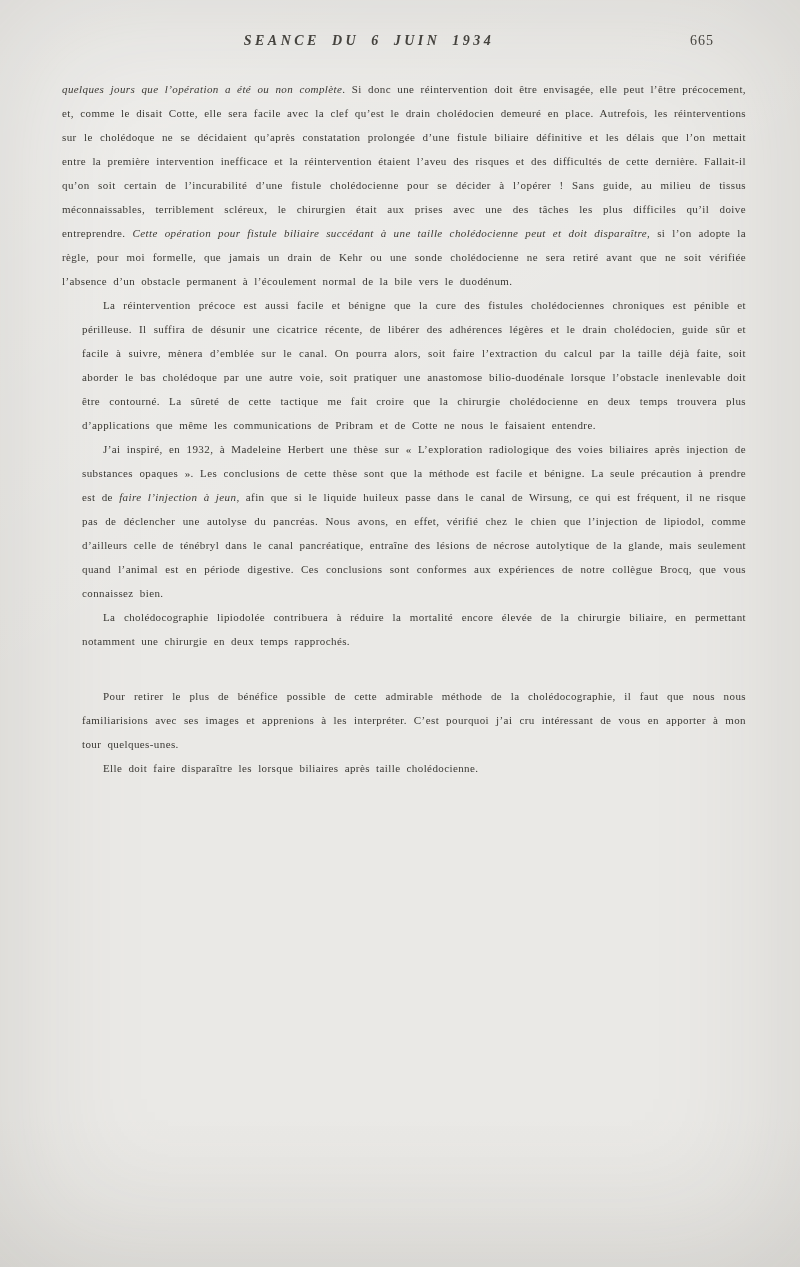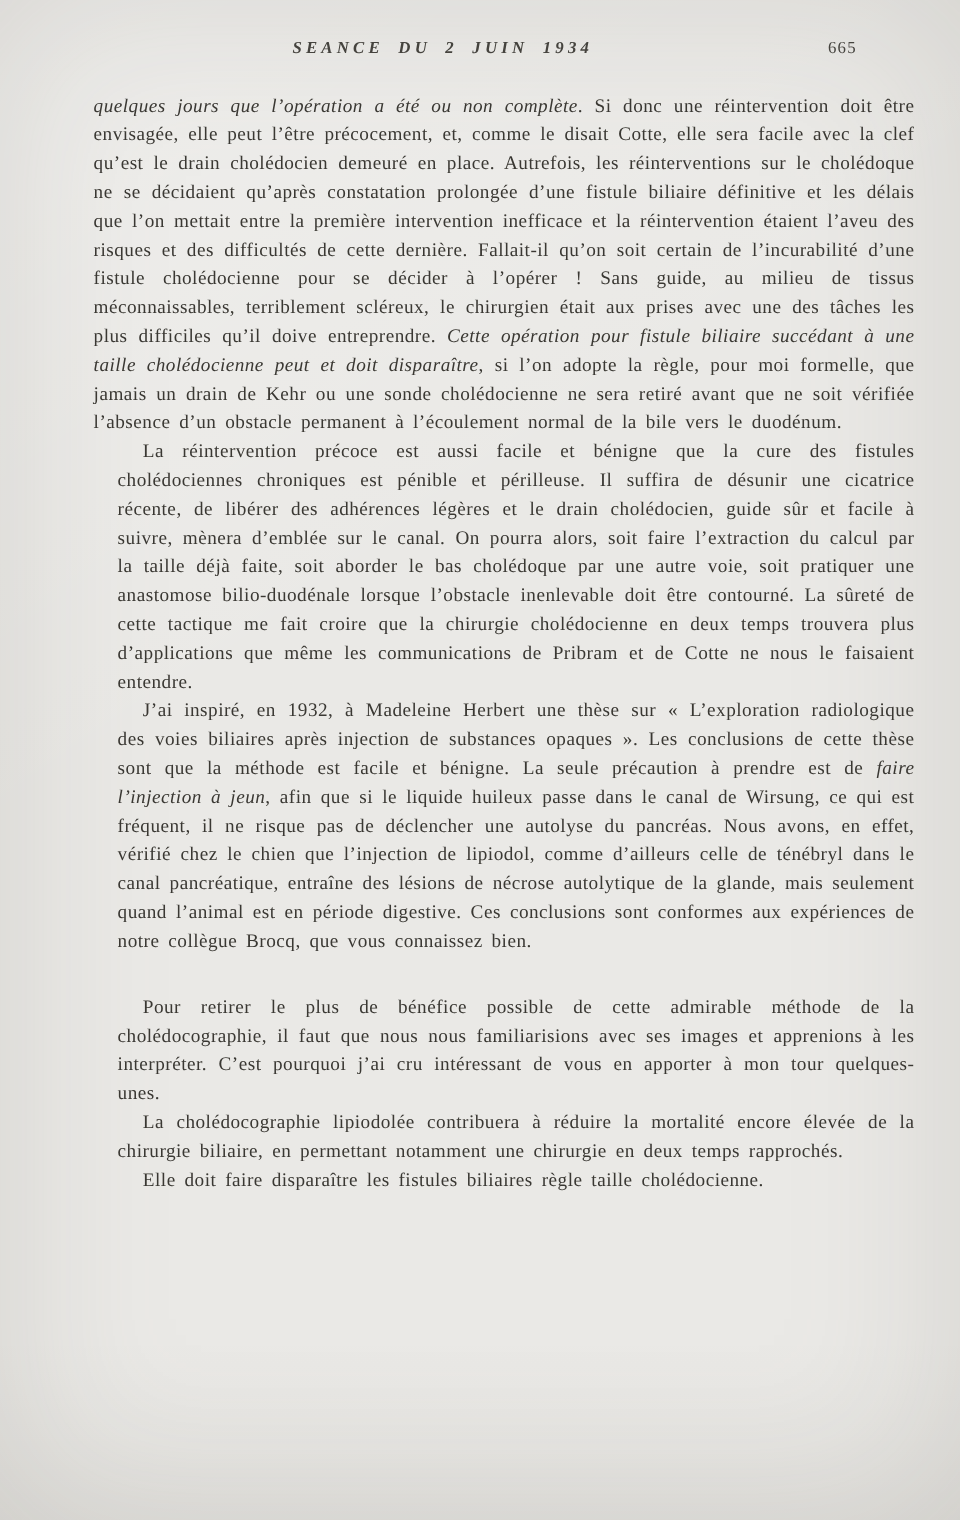"SEANCE DU 2 JUIN 1934" div.running-title { text: 2 -> 6 }
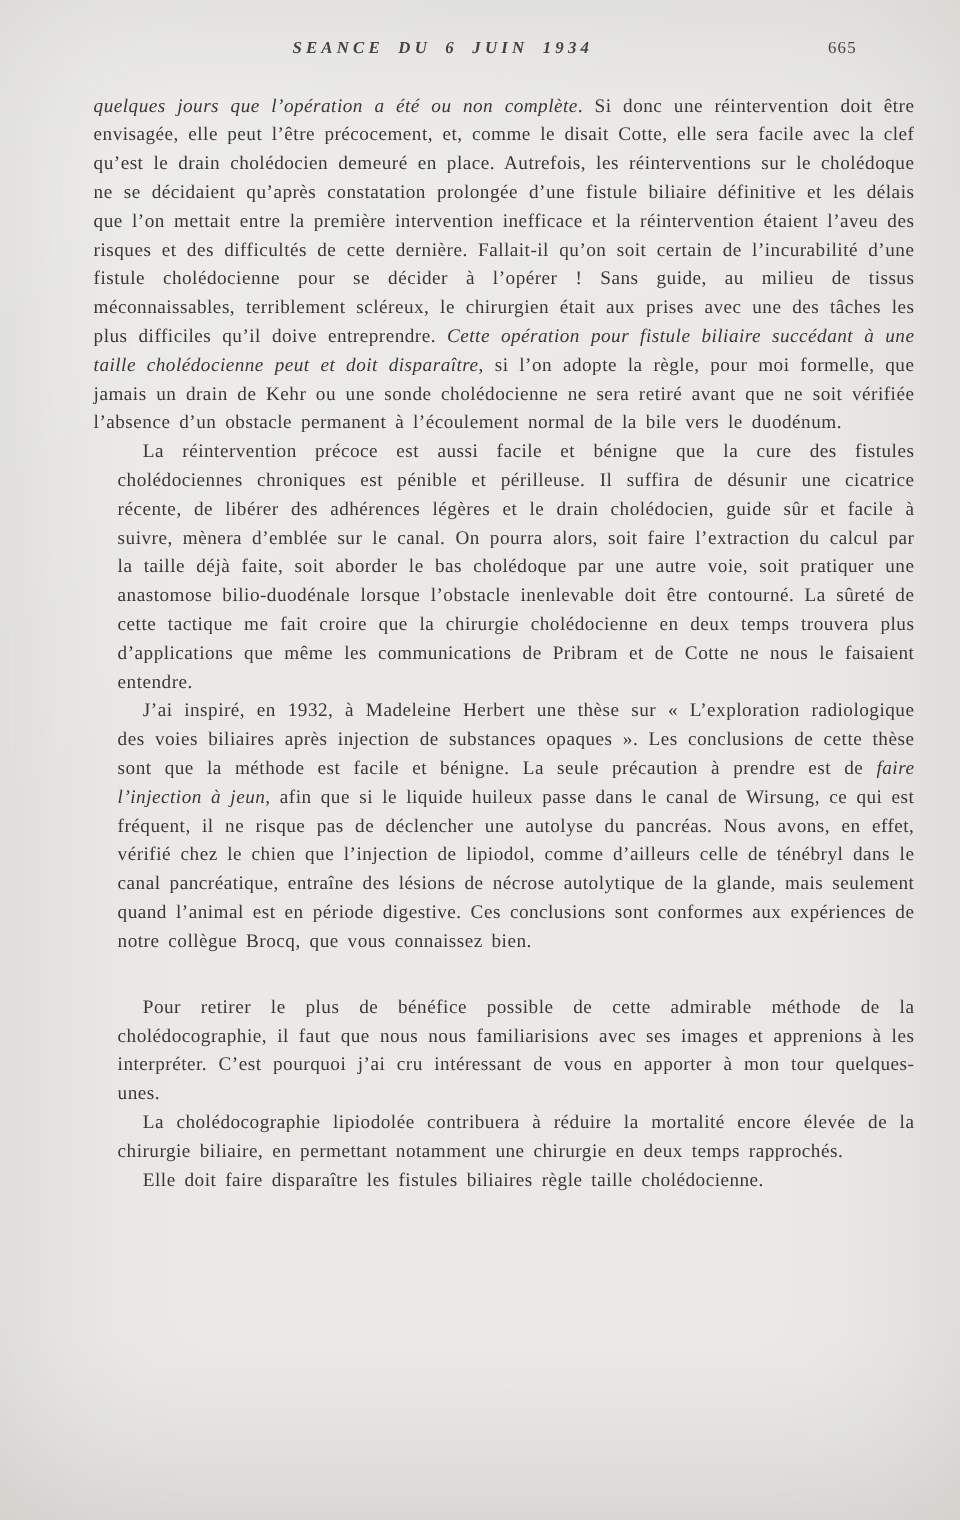"quelques jours que l’opération a" .doc-body { font-size: 16px -> 11px; left: 78px -> 62px }
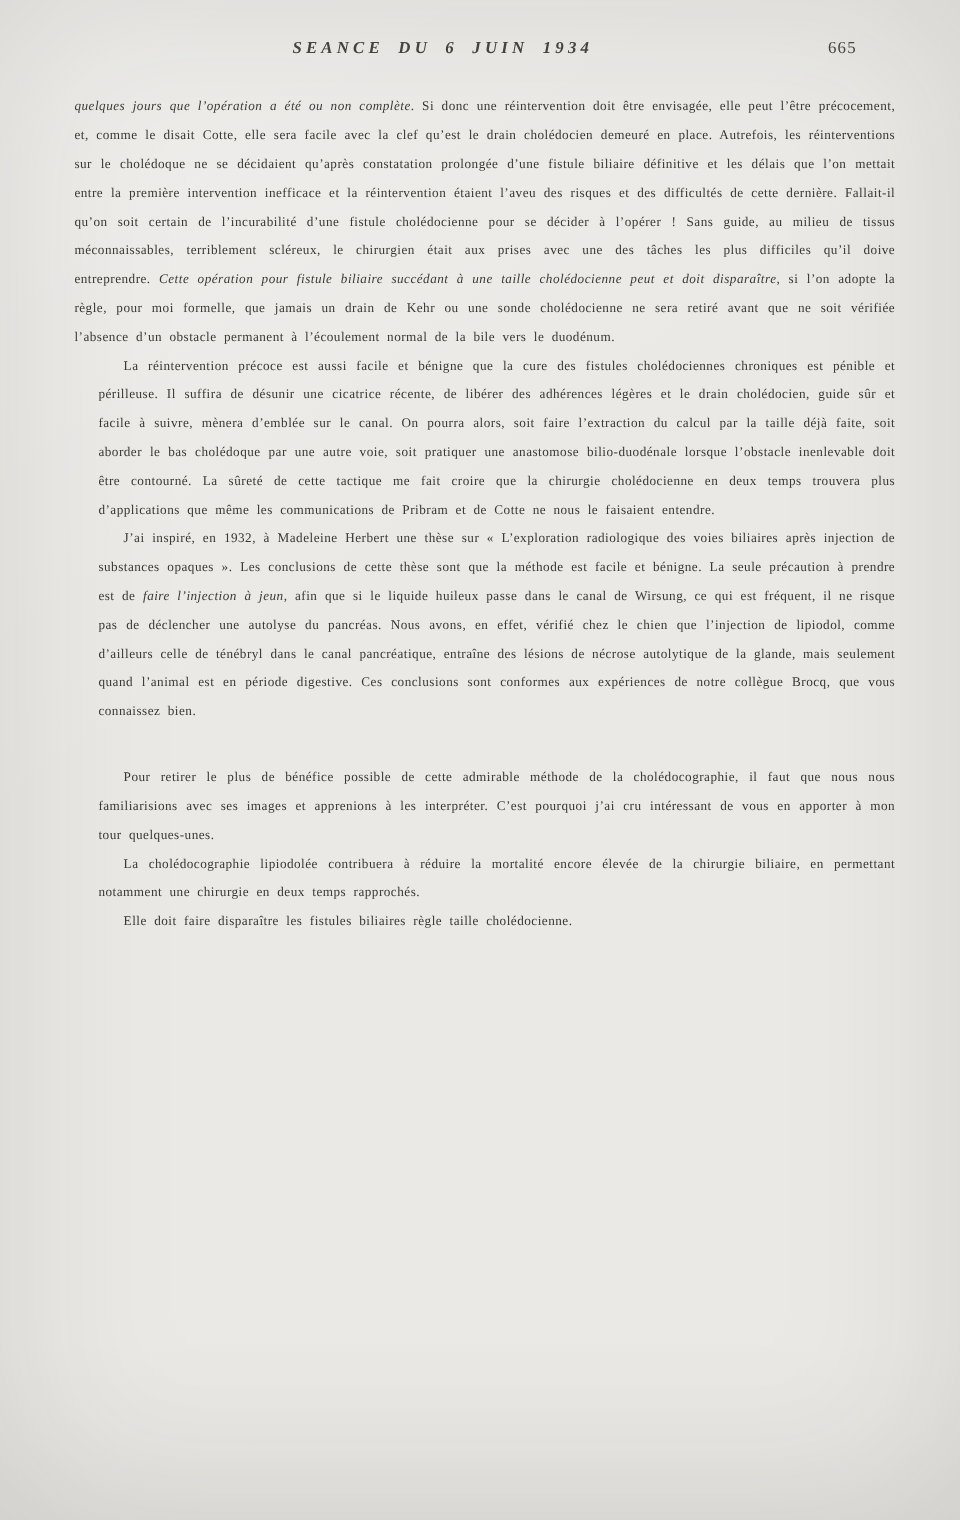"Pour retirer le plus de" p.indent { order: before "La cholédocographie lipiodolée" -> after "La cholédocographie lipiodolée" }
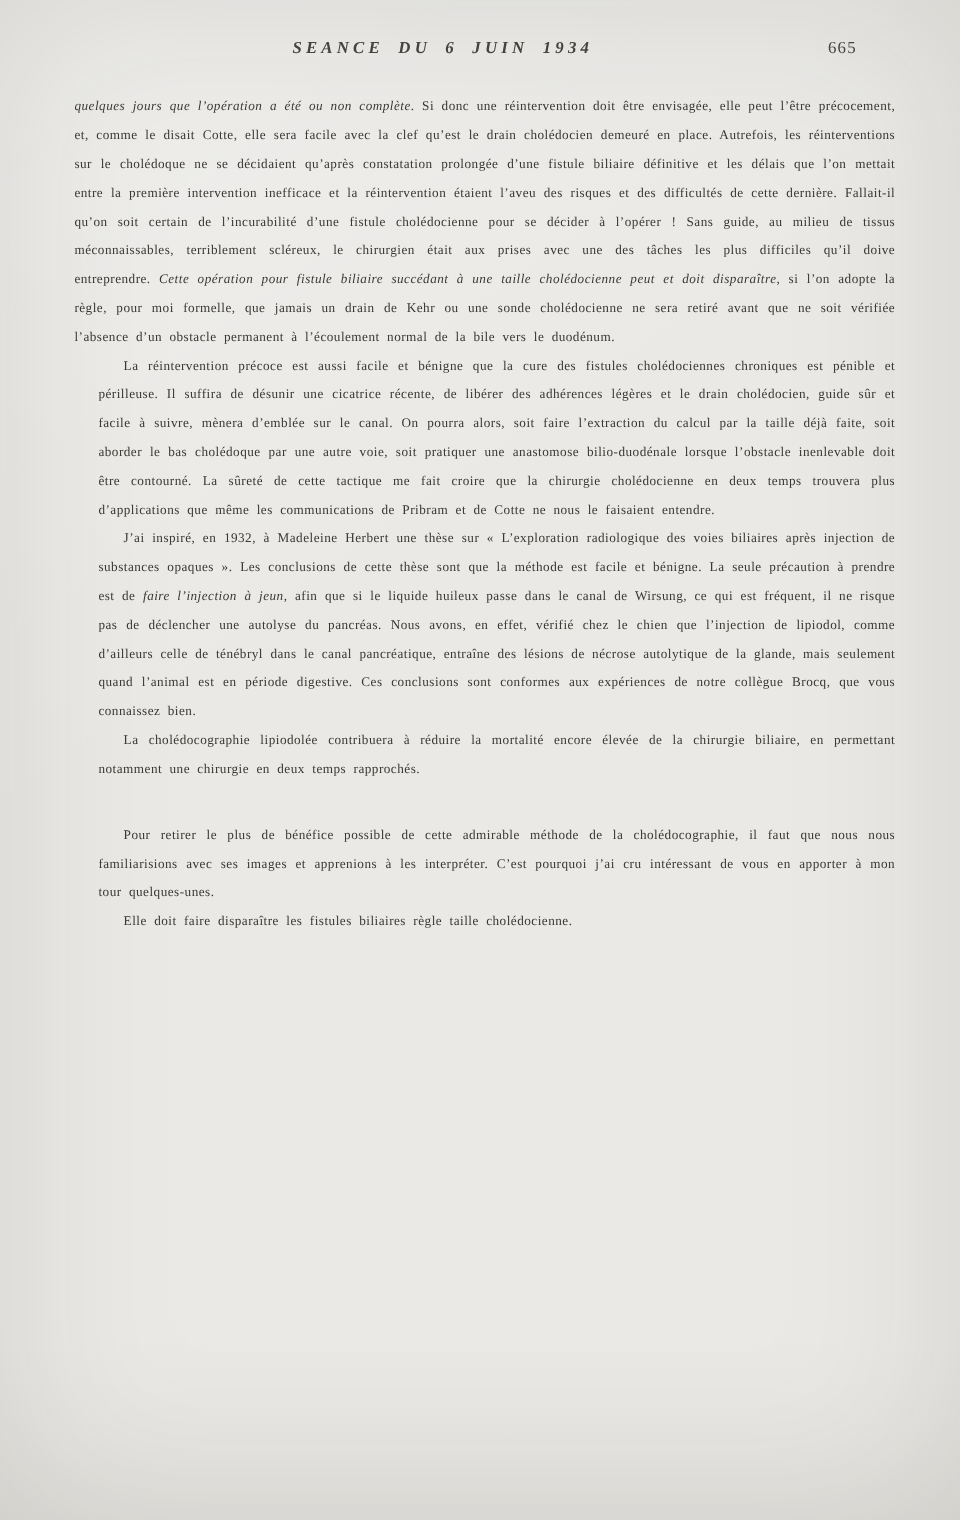"Elle doit faire disparaître les" span { text: fistules biliaires règle -> lorsque biliaires après }
